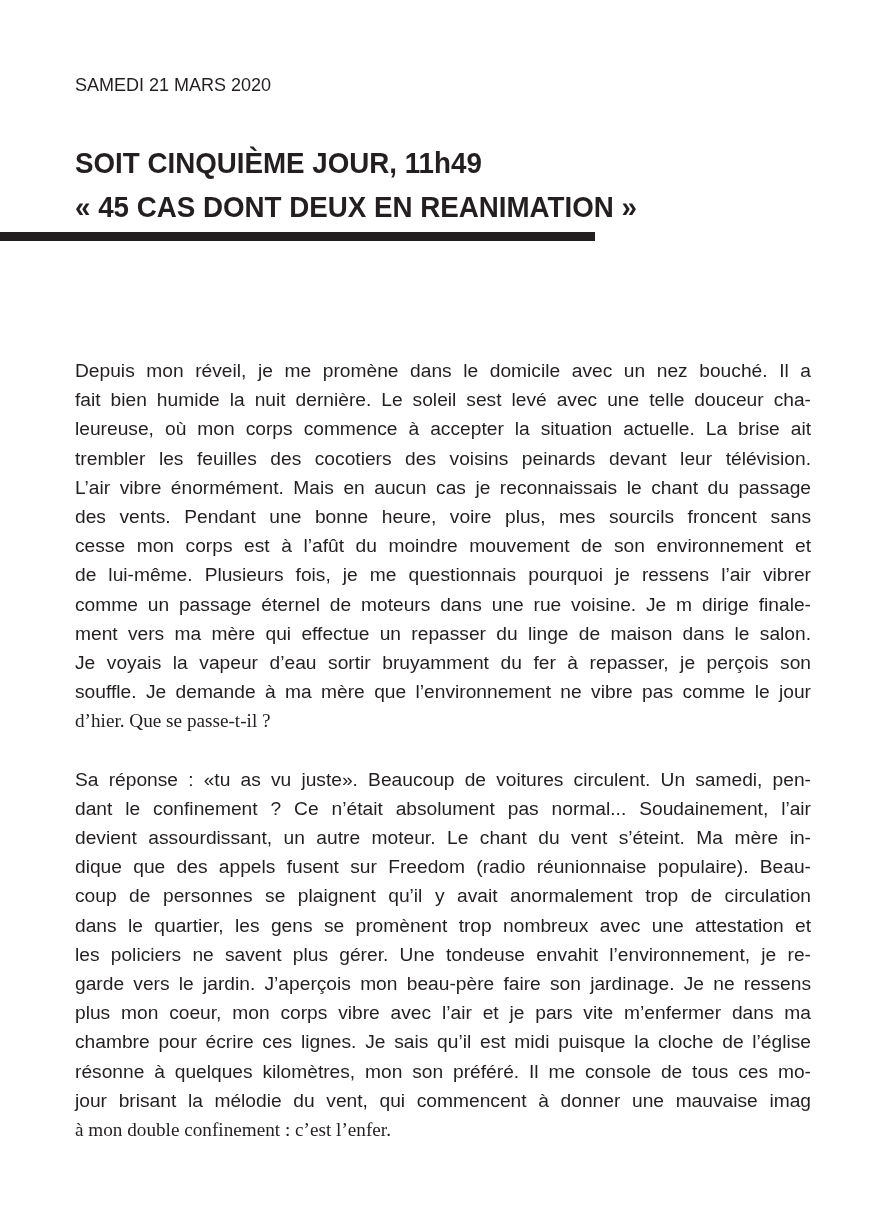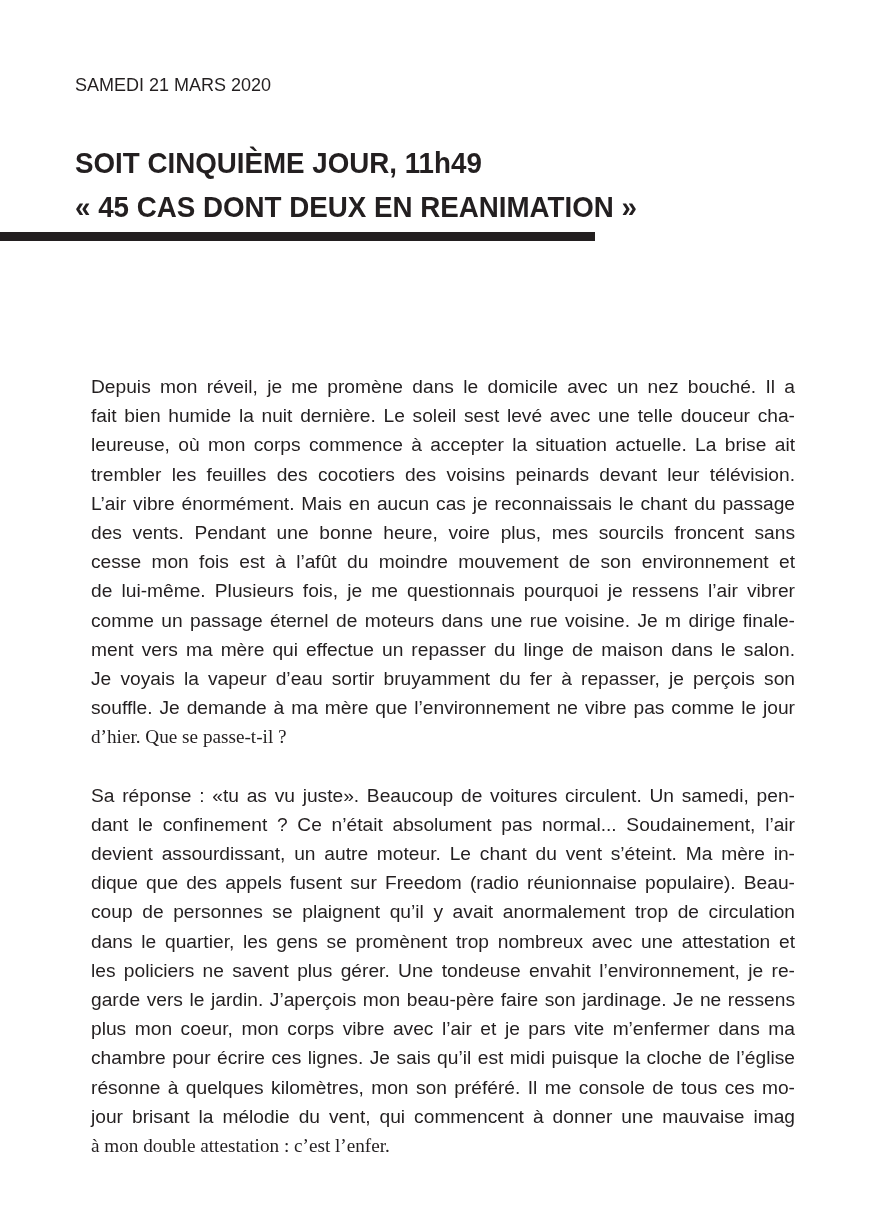"Depuis mon réveil, je me" .body-text p { margin: 16px -> 0 }
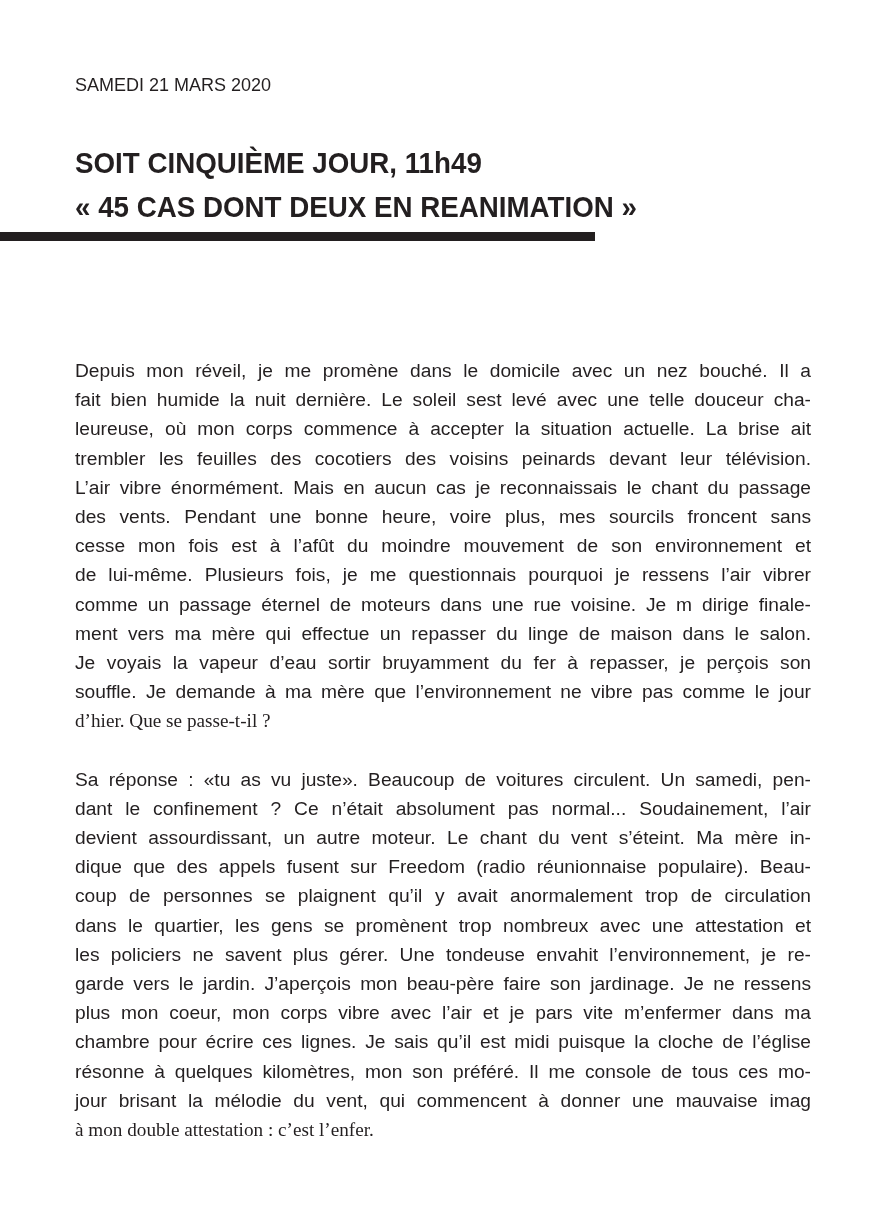"cesse mon fois est à" span.line { text: fois -> corps }
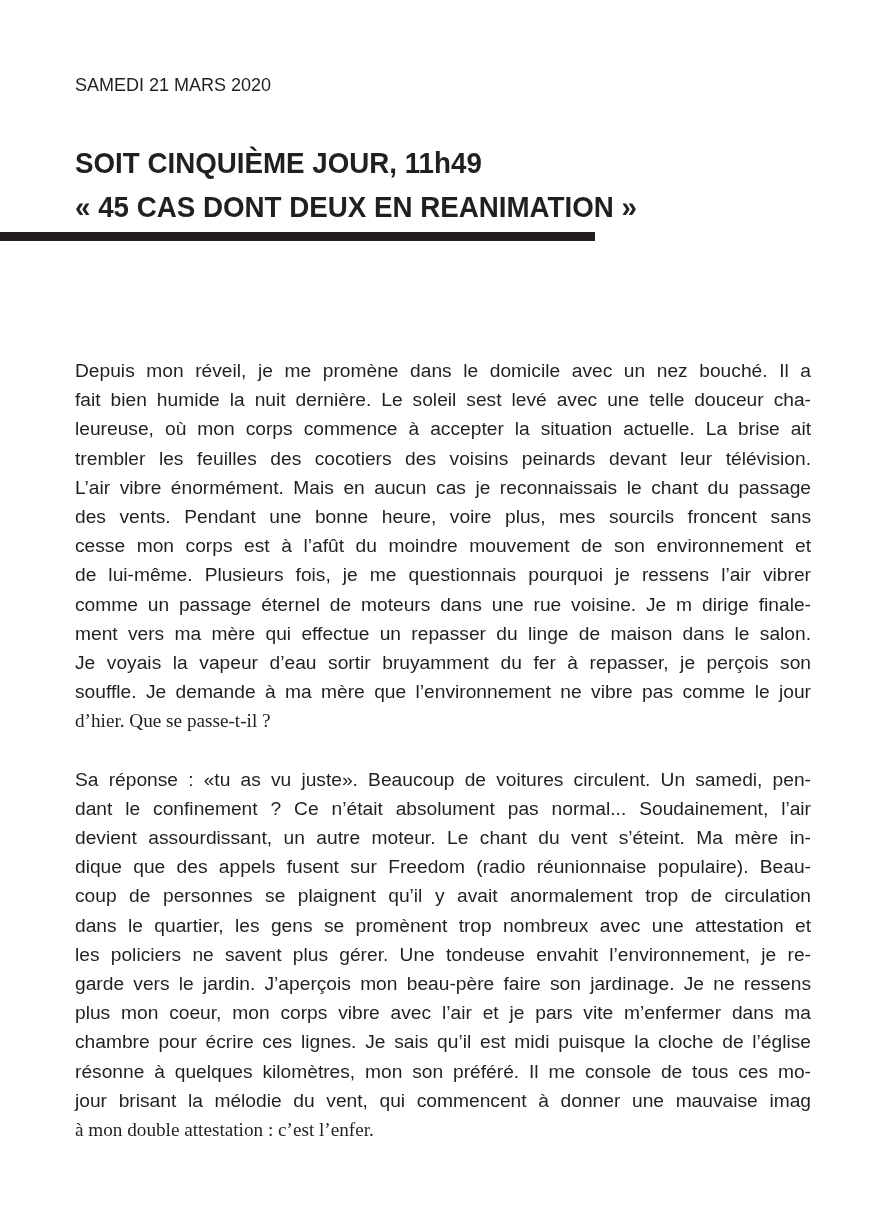"à mon double attestation :" span.line { text: attestation -> confinement }
